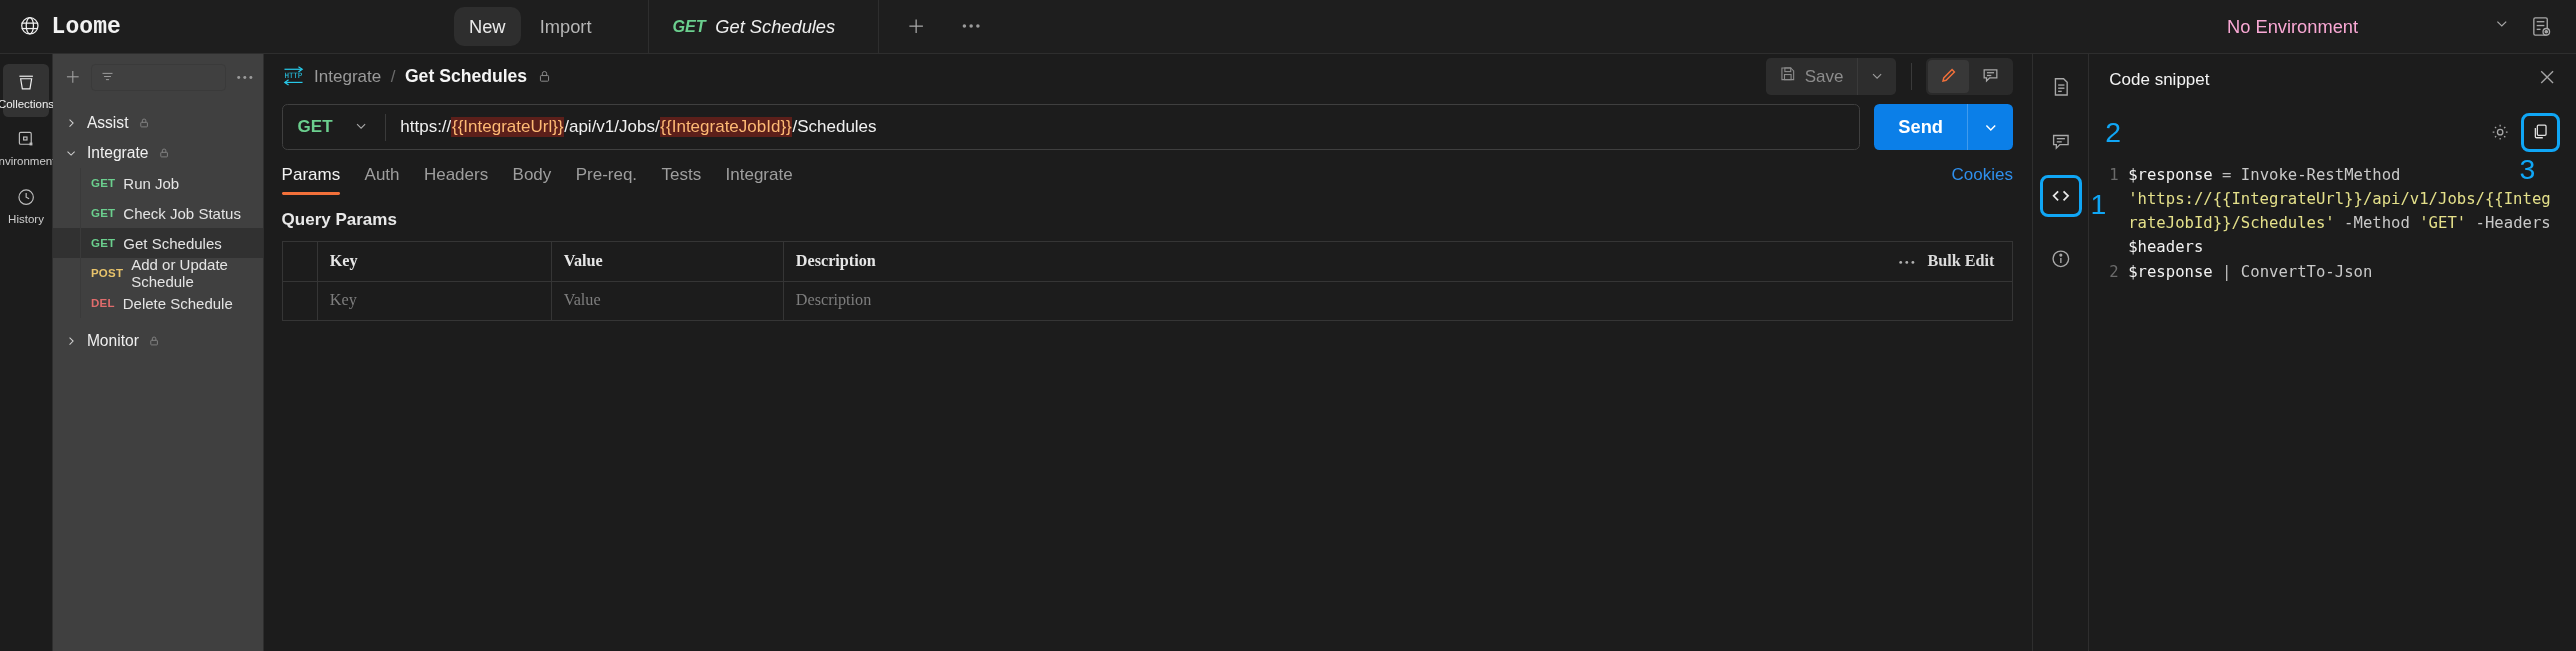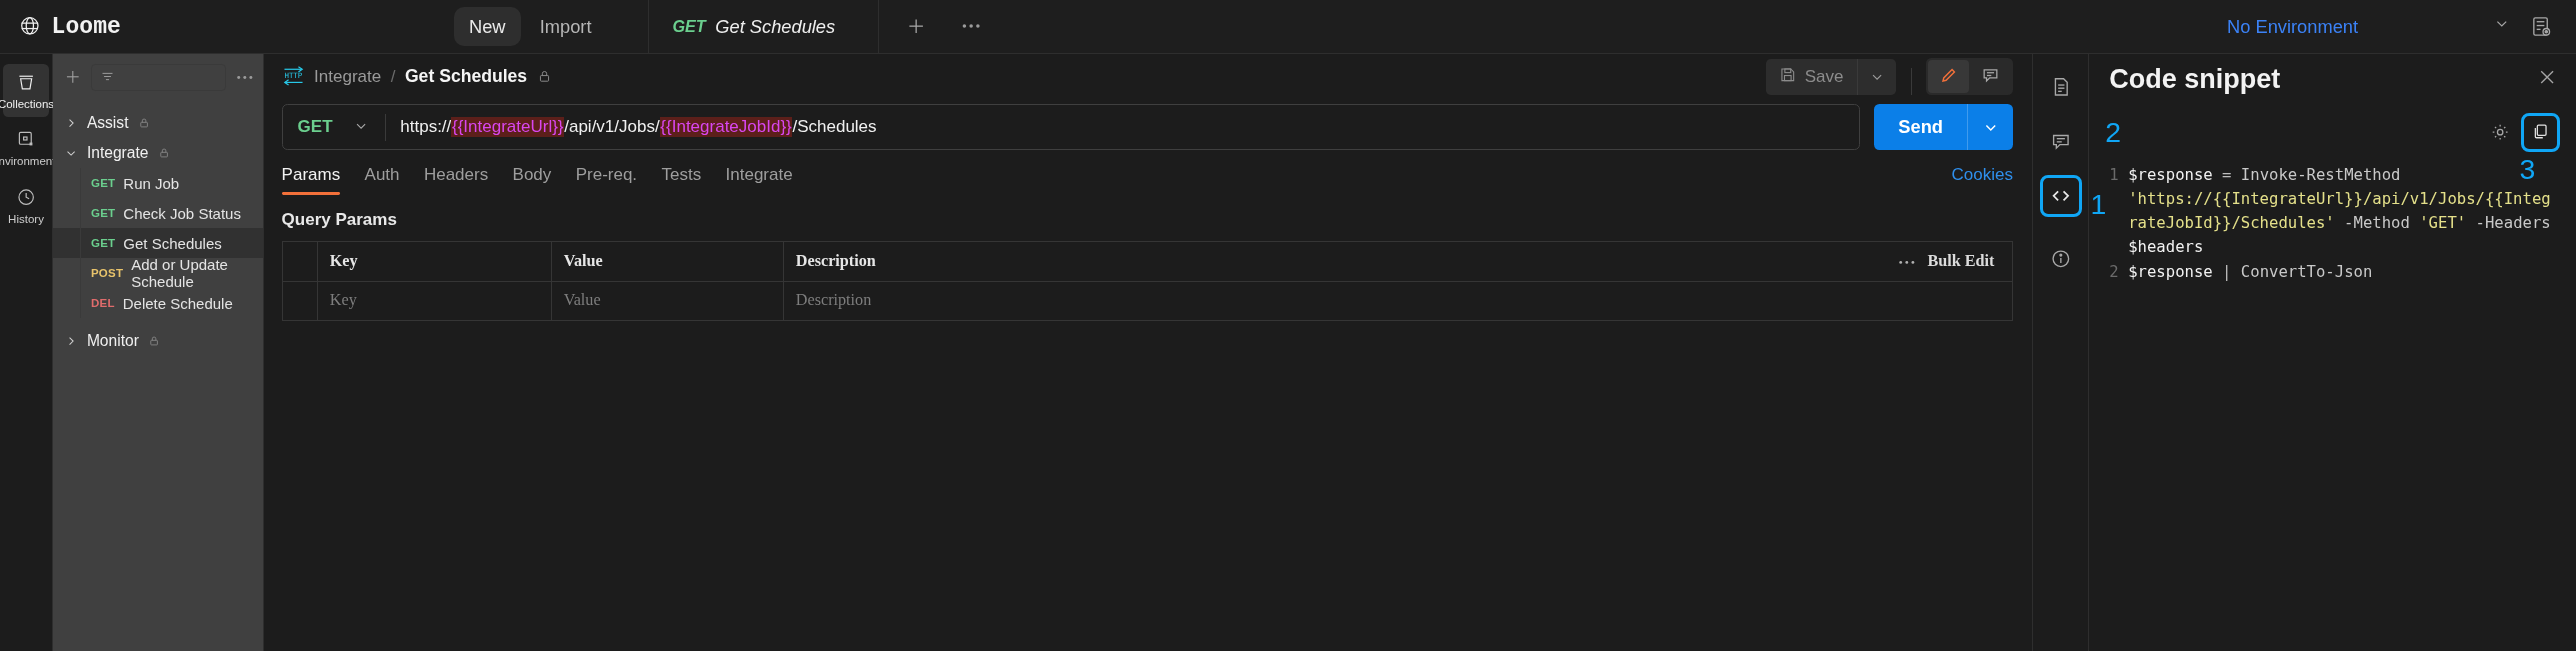"No Environment" .env-select { color: #3b82f6 -> #f9a8d4 }
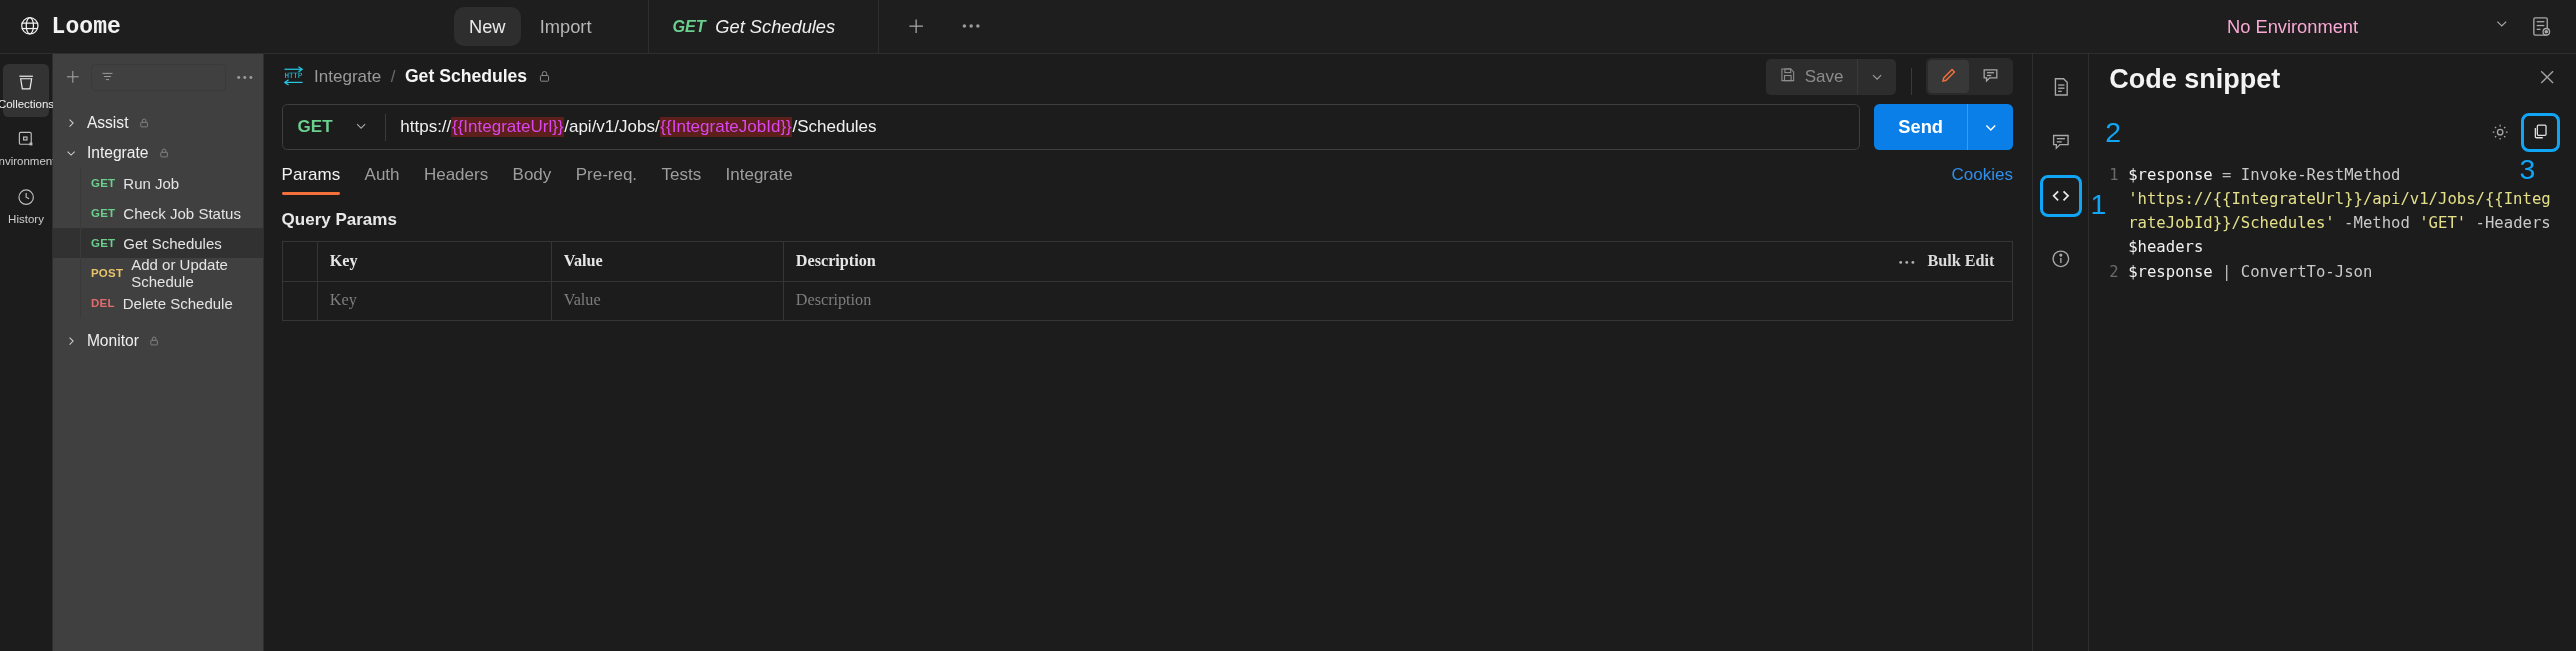"Save" .crumb-right { align-items: flex-end -> center }
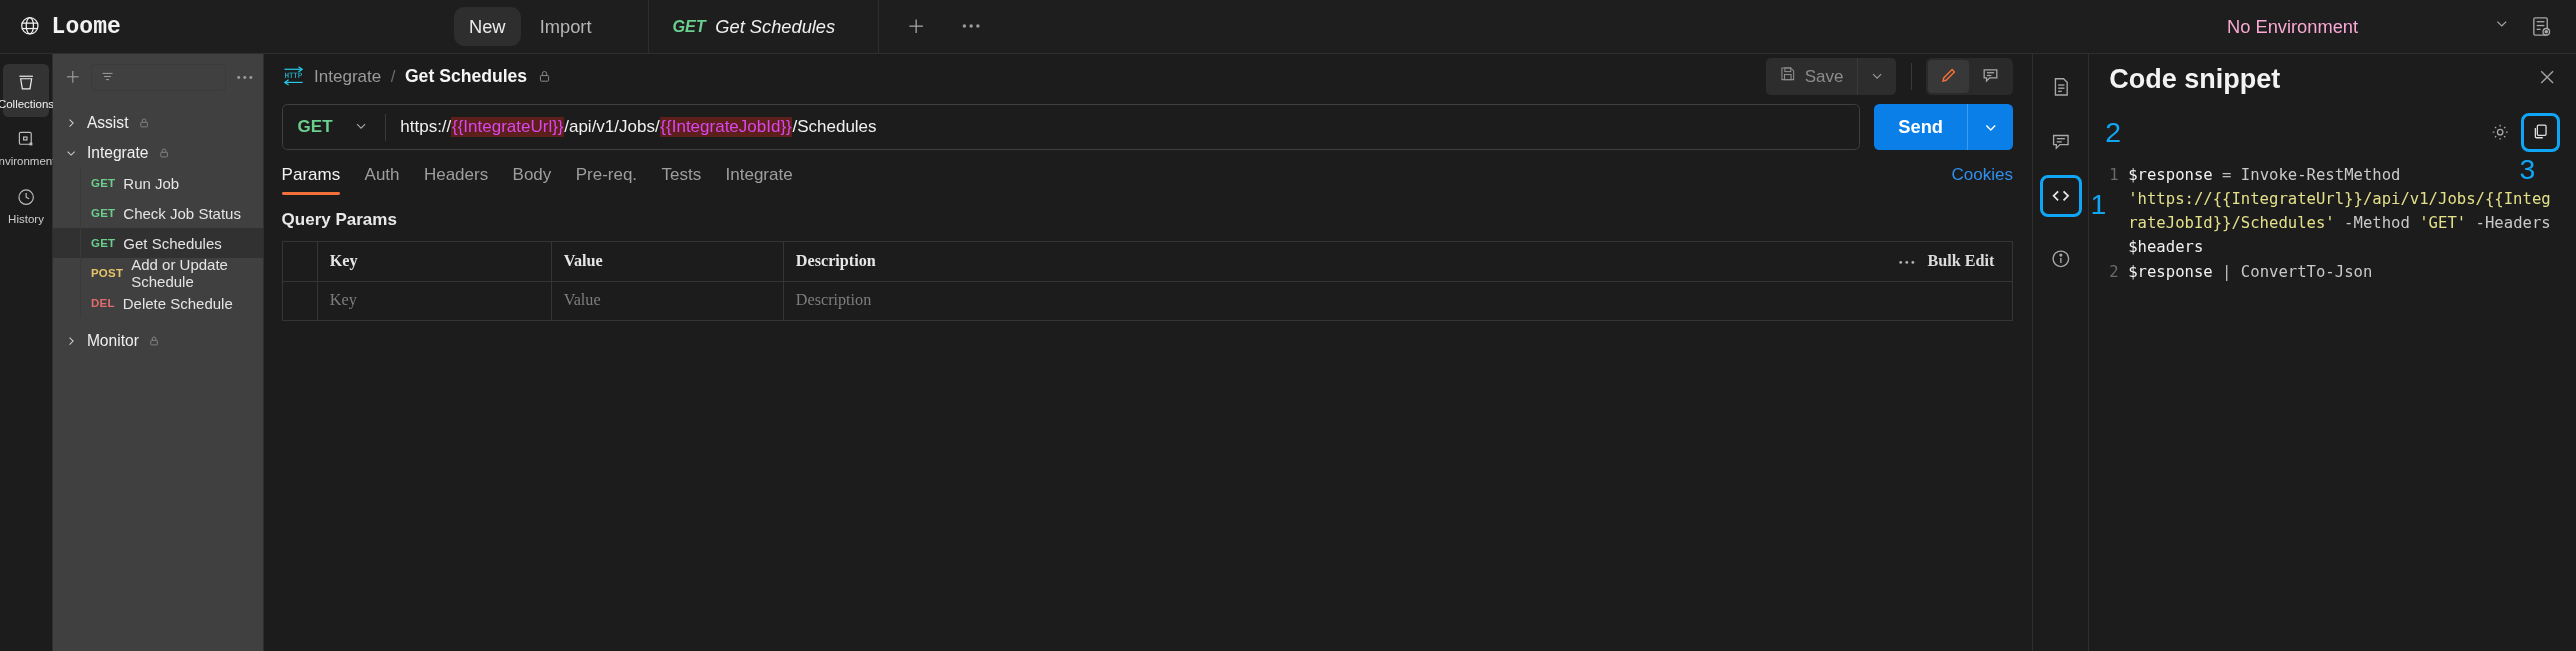"Code snippet" .cp-title { font-size: 27px -> 17px; font-weight: 700 -> 400 }
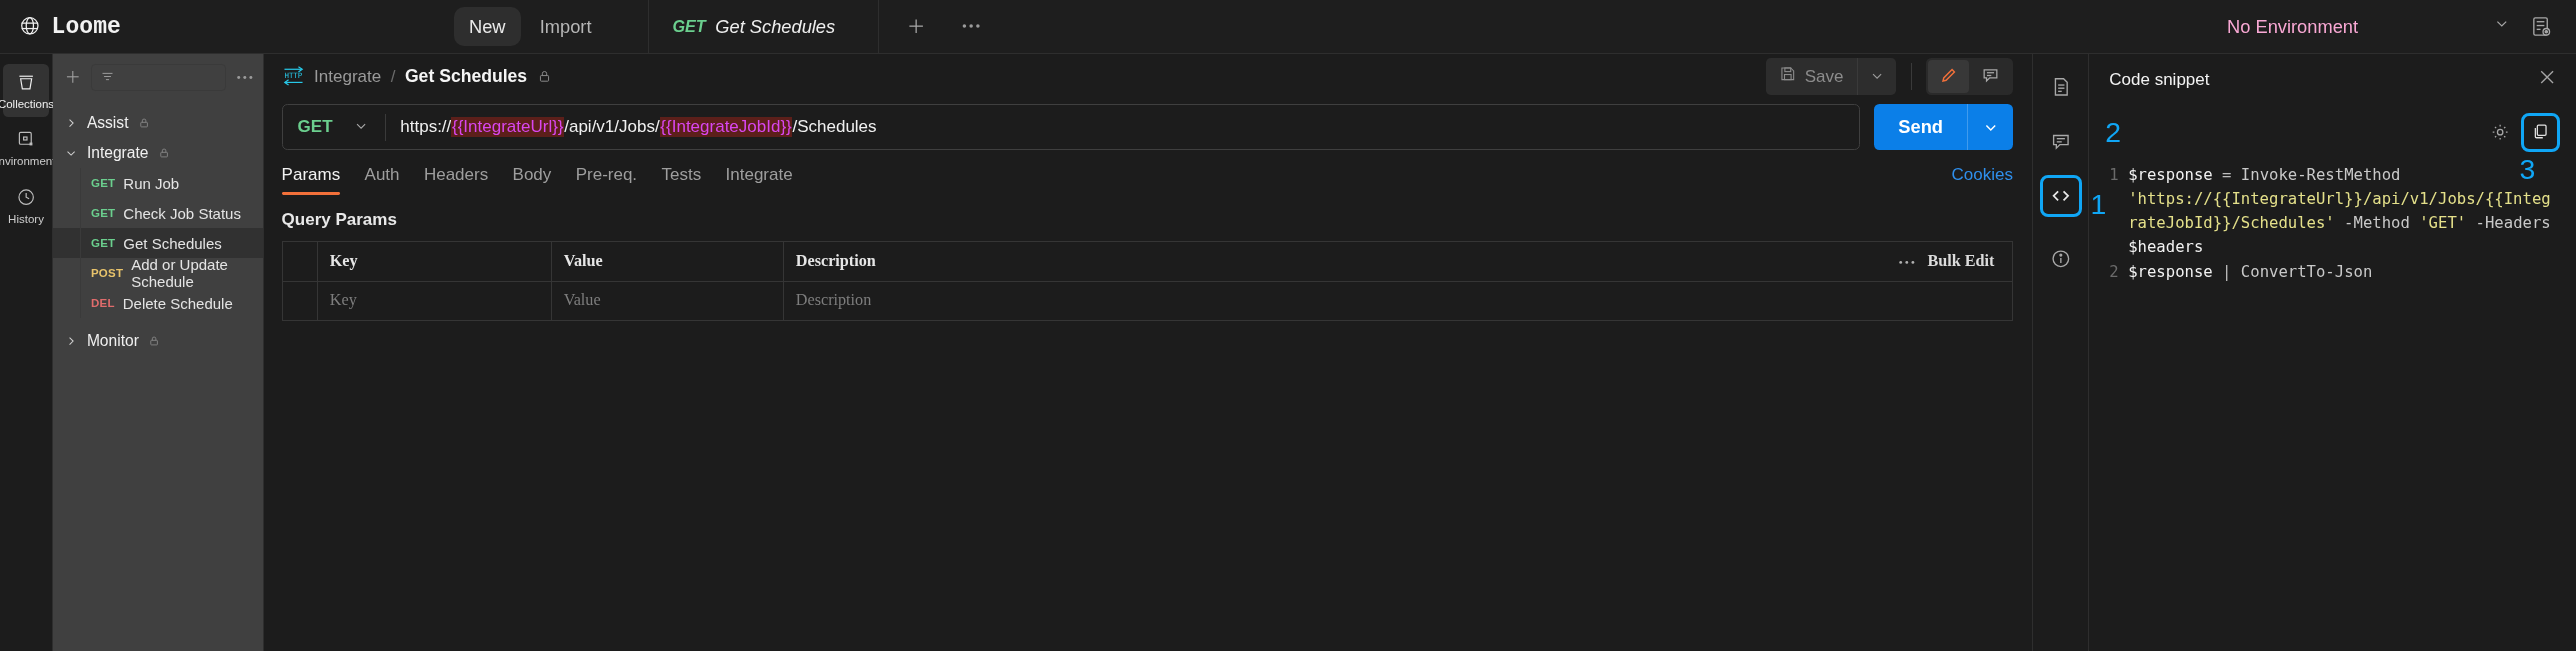"{{IntegrateUrl}}" .var { color: #d946ef -> #fdba74 }
